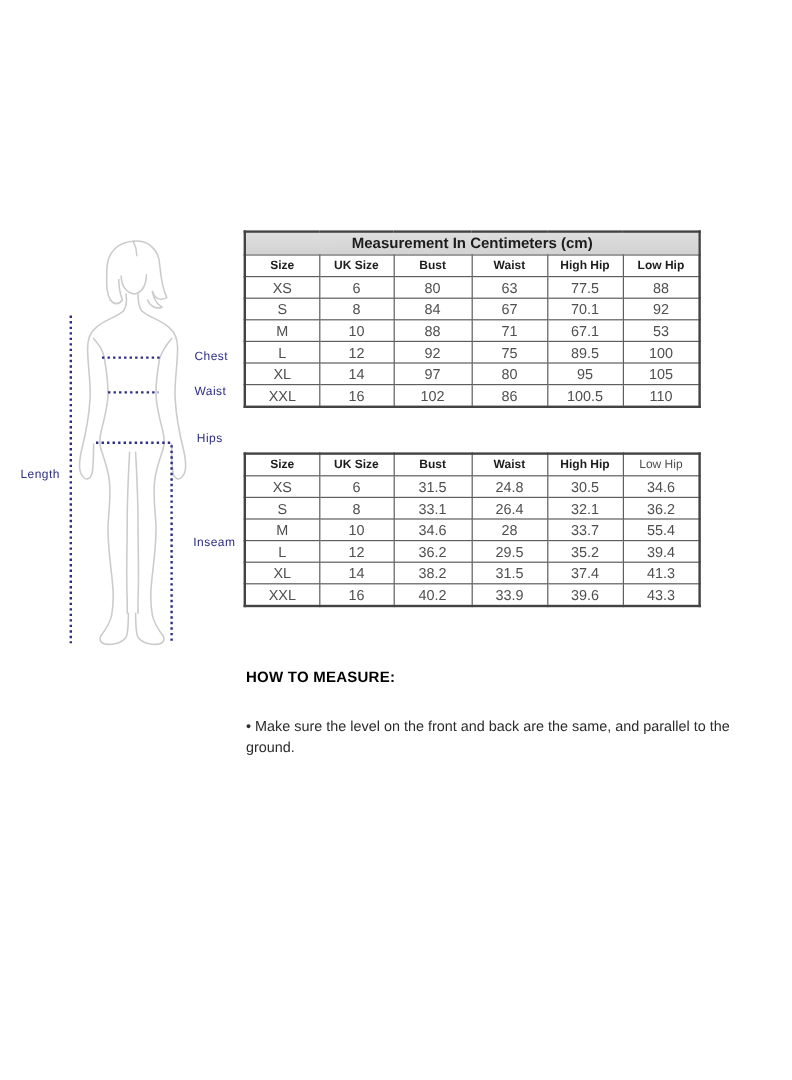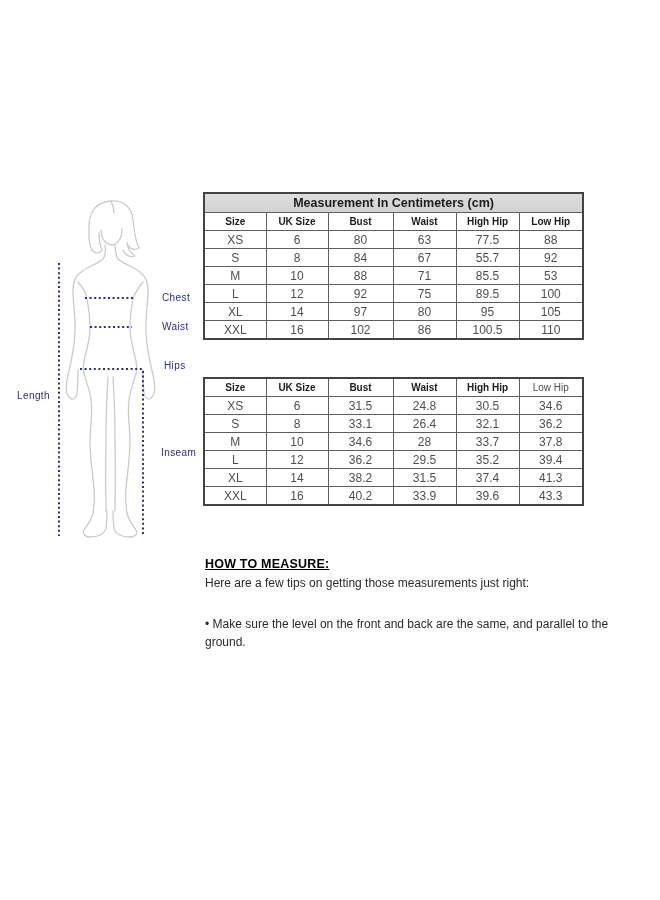"55.7" td { text: 55.7 -> 70.1 }
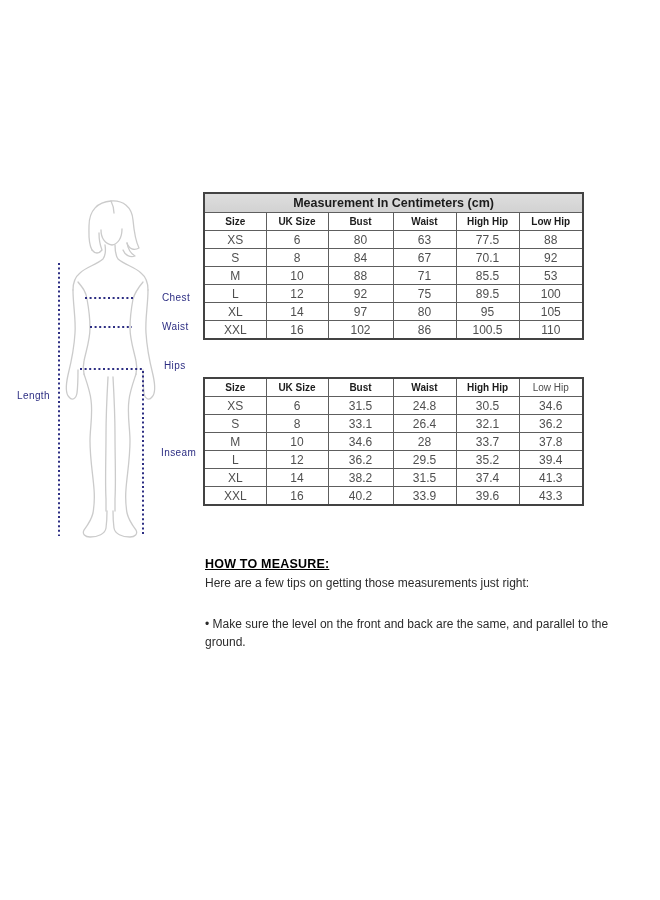"85.5" td { text: 85.5 -> 67.1 }
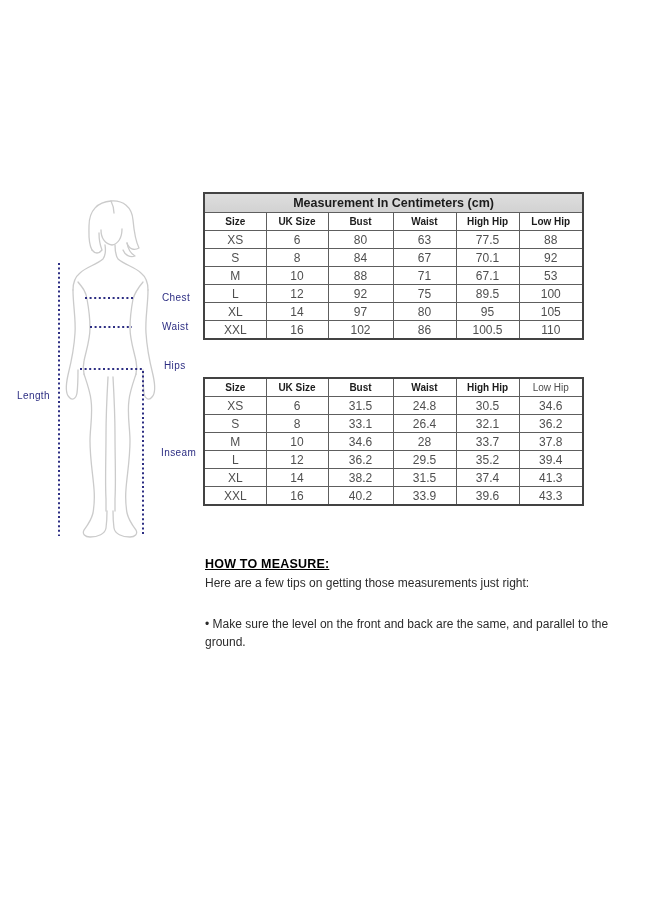"37.8" td { text: 37.8 -> 55.4 }
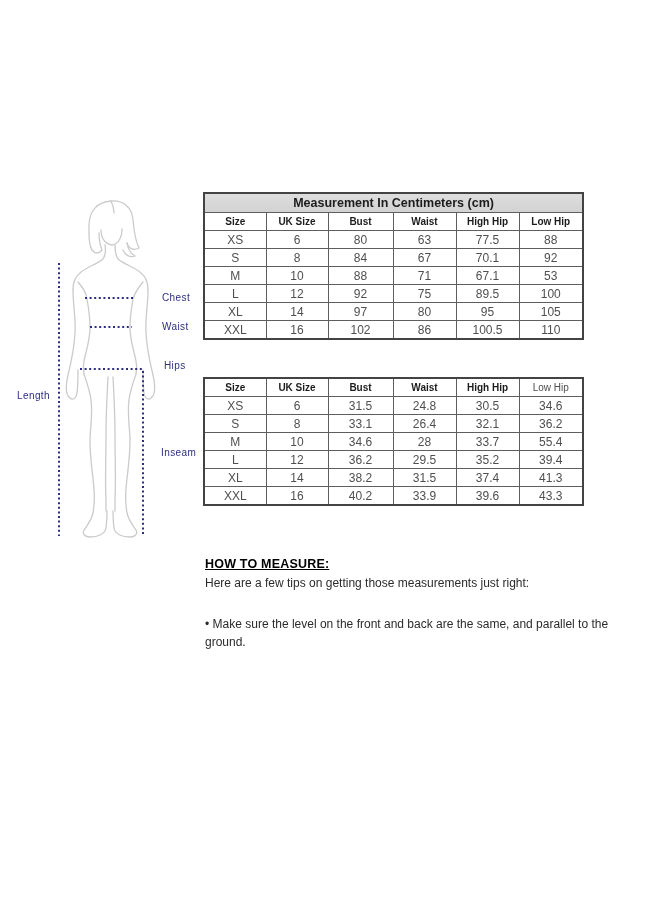"HOW TO MEASURE:" #howto-heading { text-decoration: underline -> none }
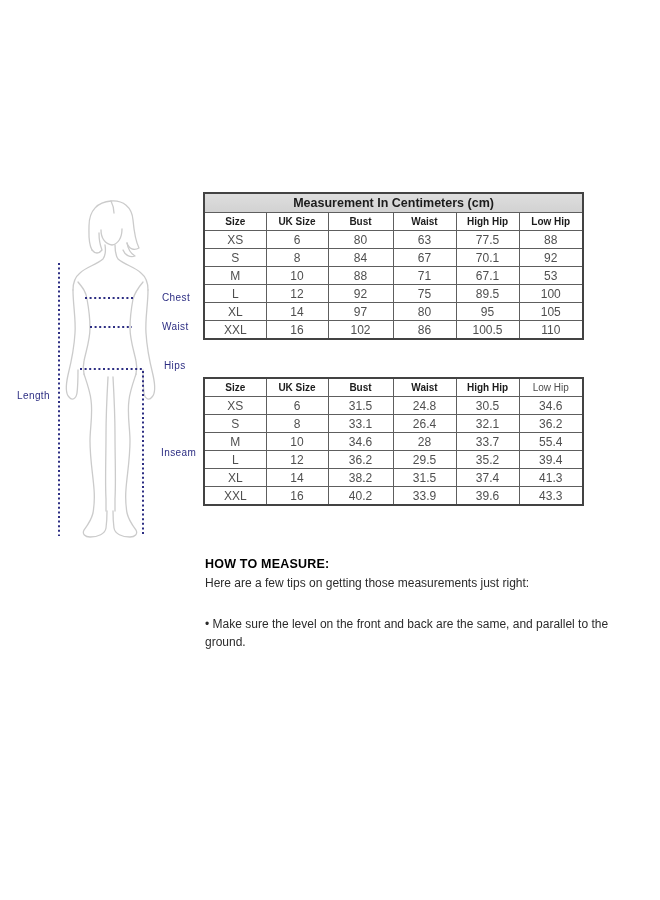"Here are a few tips" div { html: <div>Here are a few tips on getting those measurements just right:</div> -> none }
